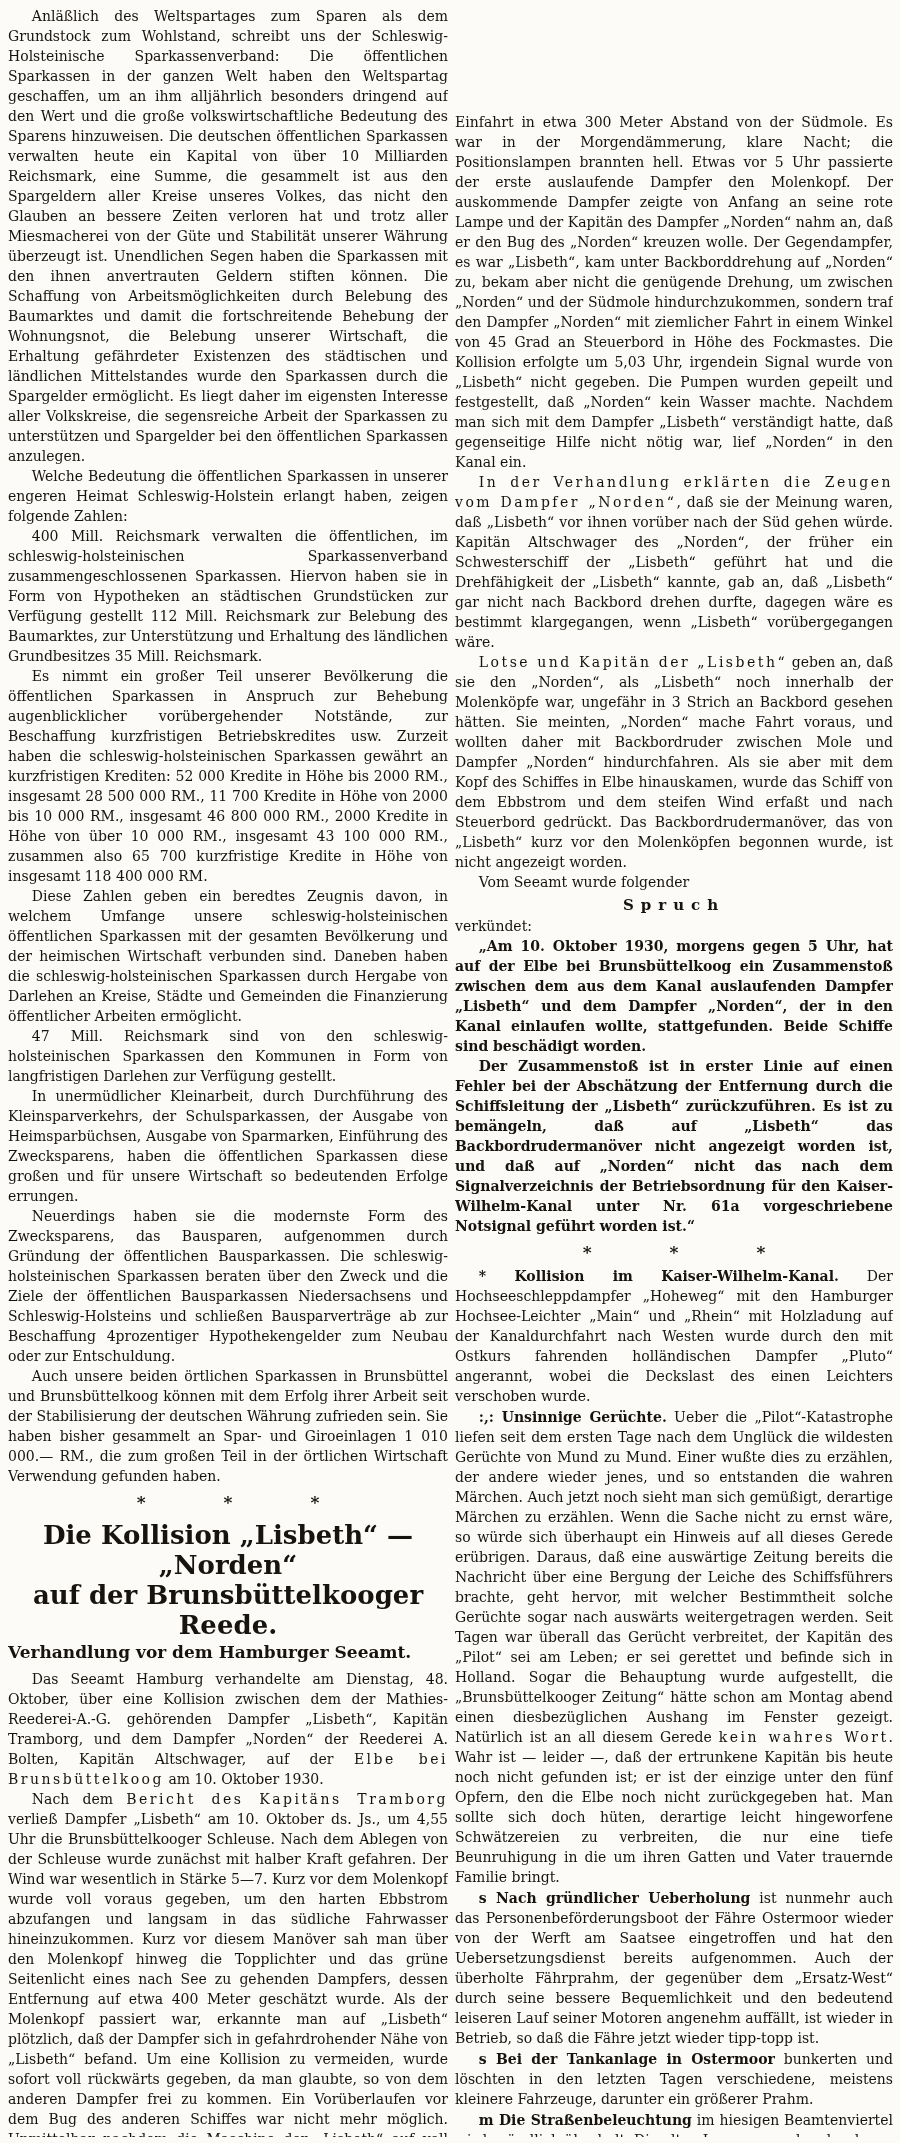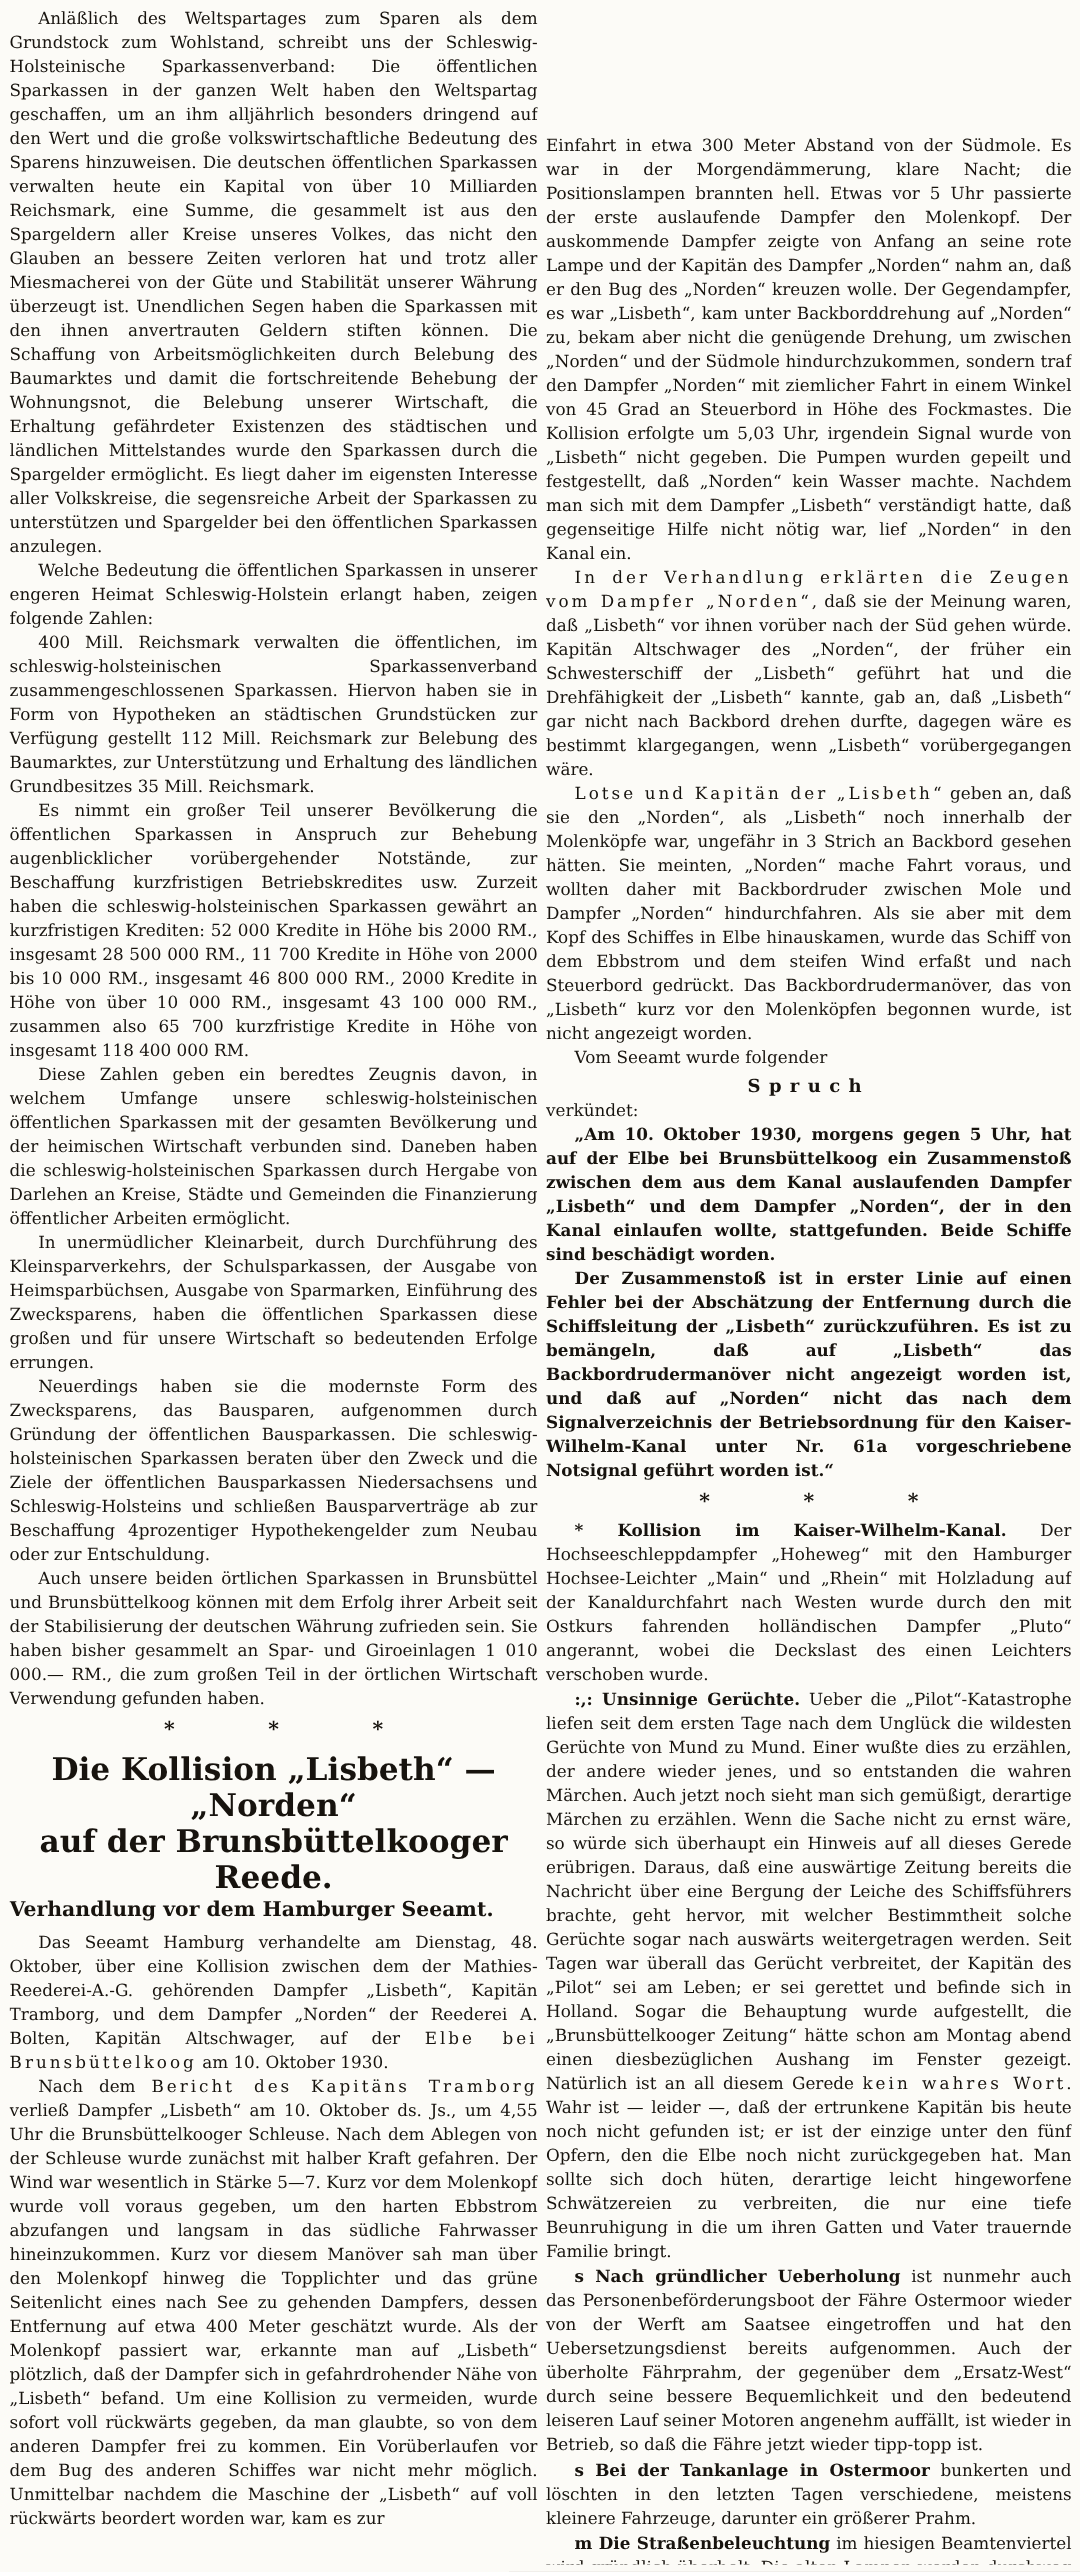"47 Mill. Reichsmark sind von" p.ind { html: none -> <p>47 Mill. Reichsmark sind von den schleswig-holsteinischen Sparkassen den Kommunen in Form von langfristigen Darlehen zur Verfügung gestellt.</p> }
